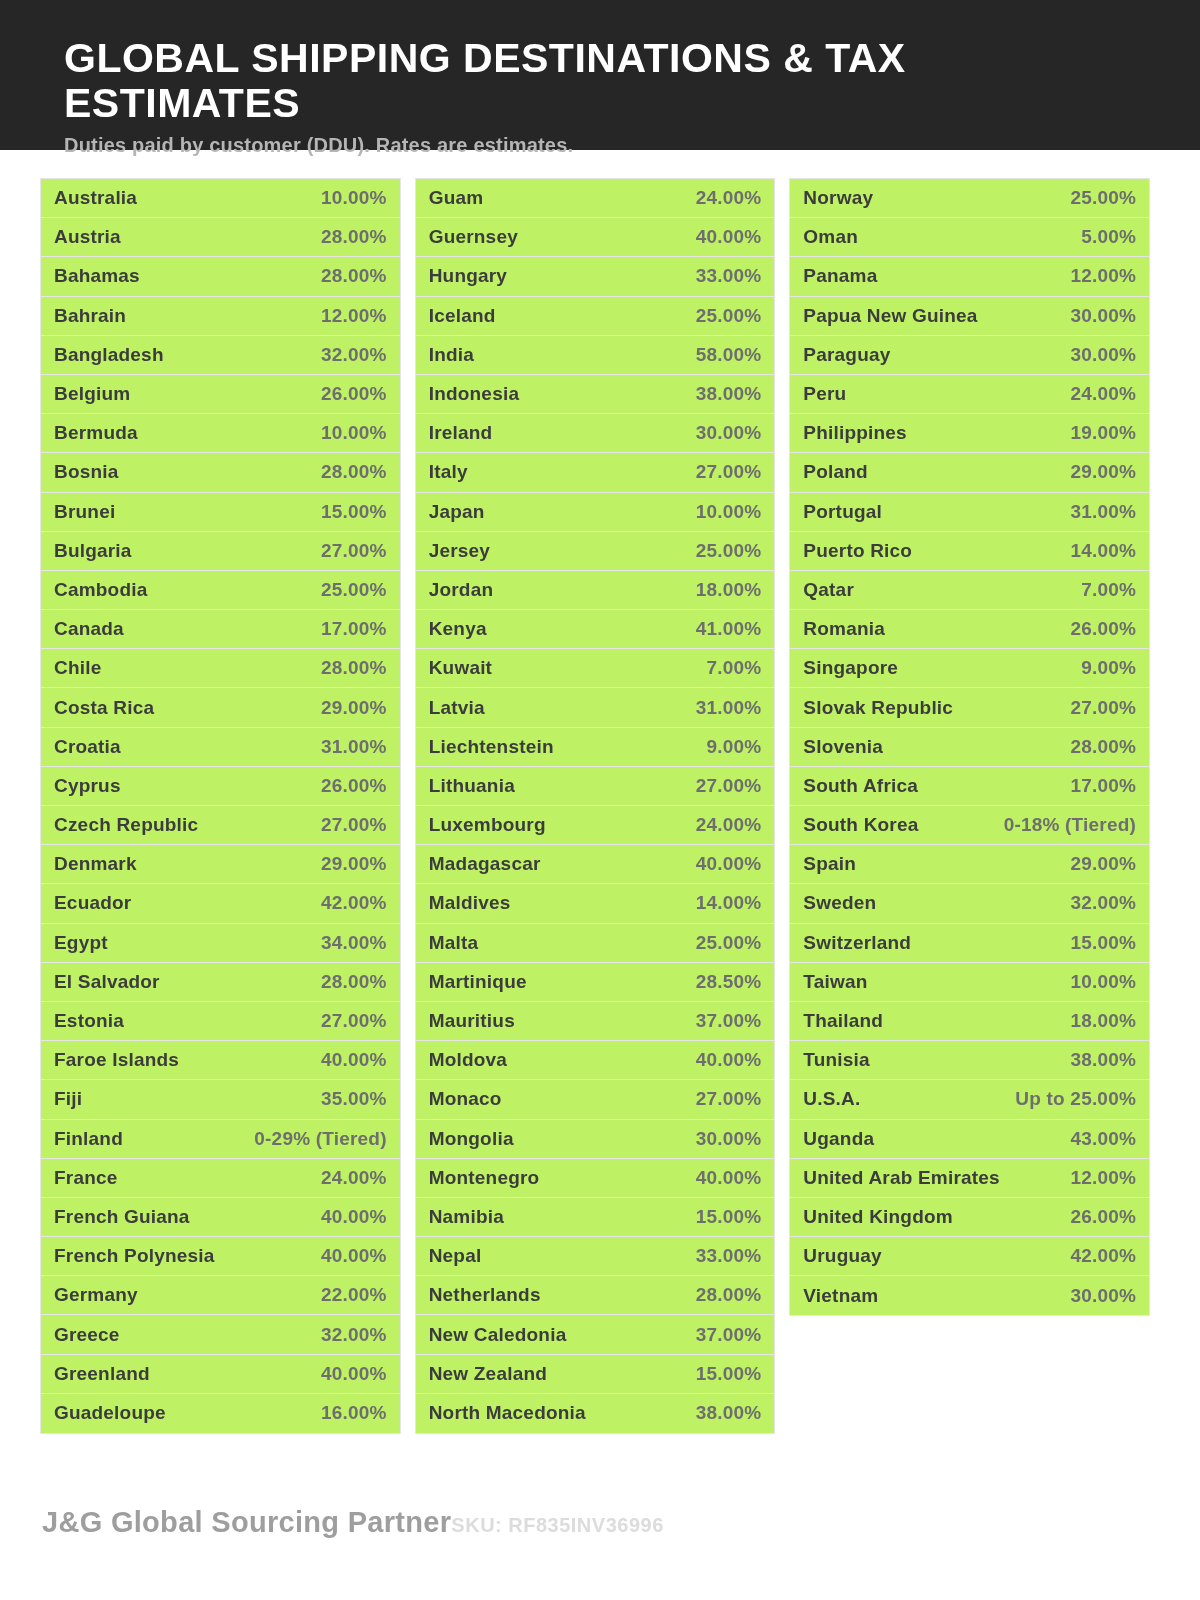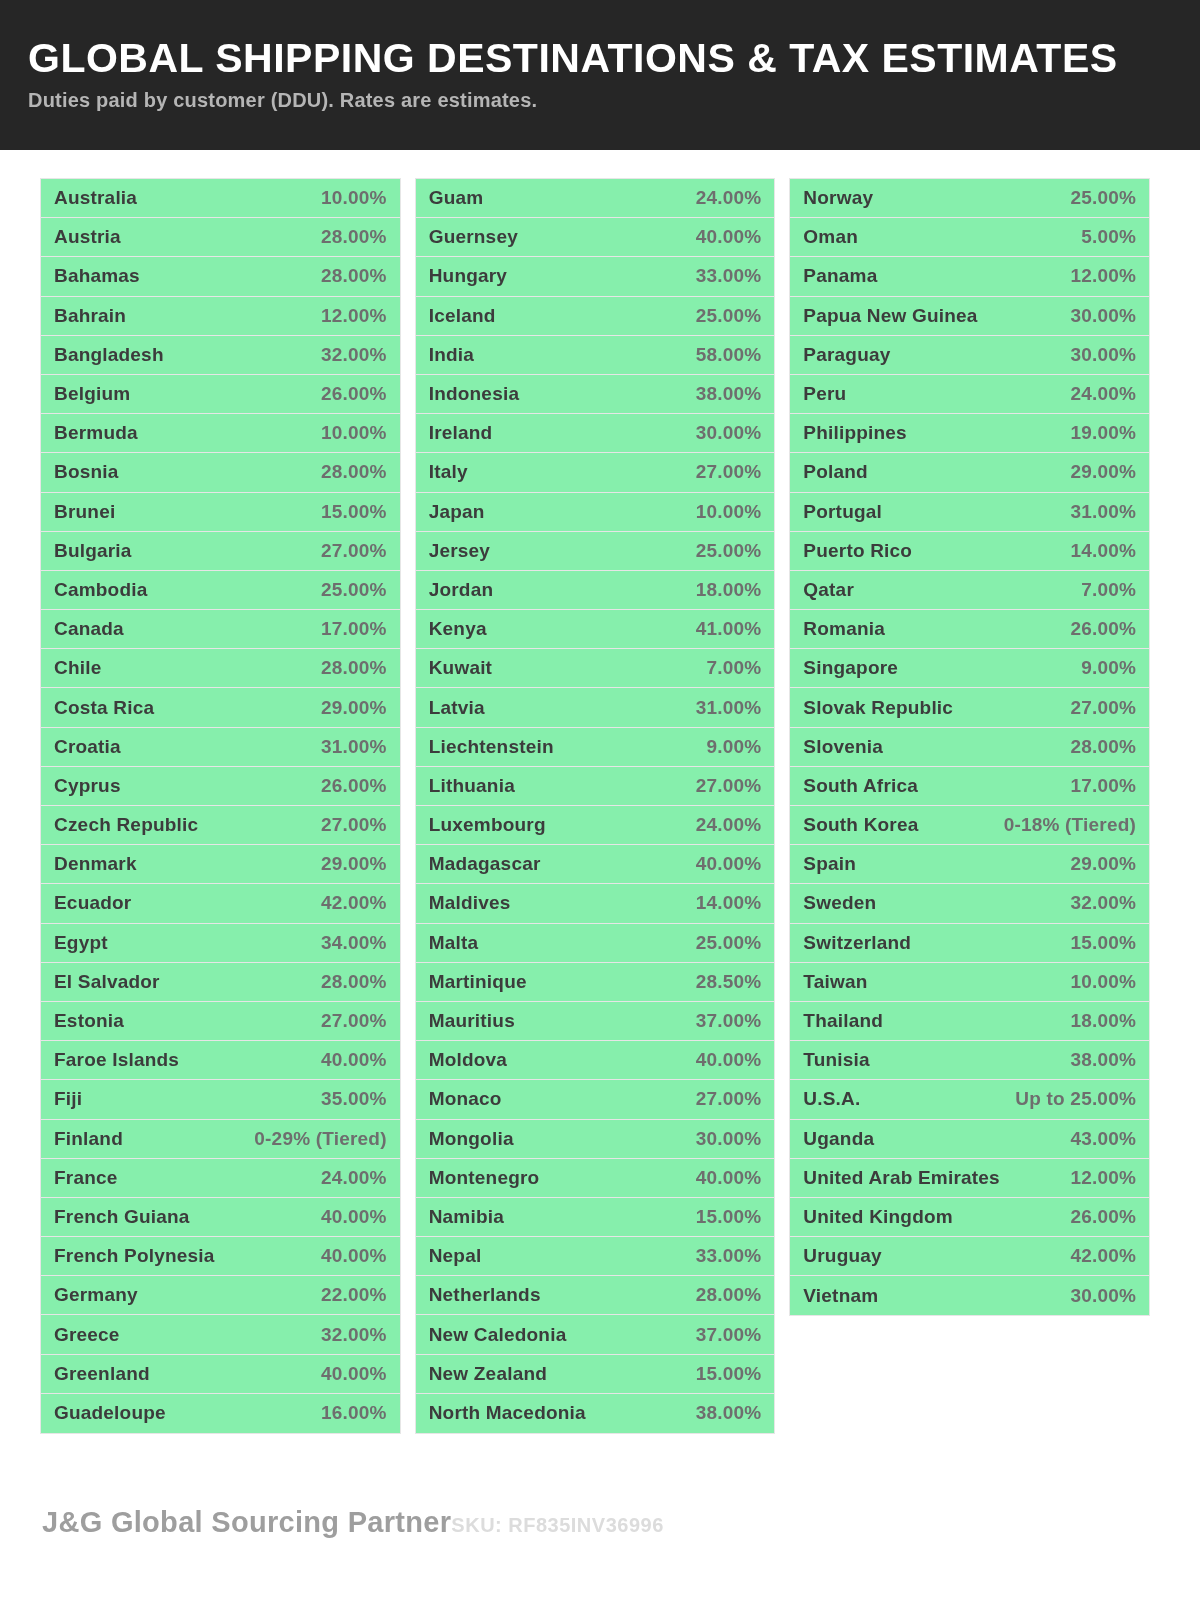"GLOBAL SHIPPING DESTINATIONS & TAX" .header { padding: 36px 52px 0 28px -> 36px 52px 0 64px }
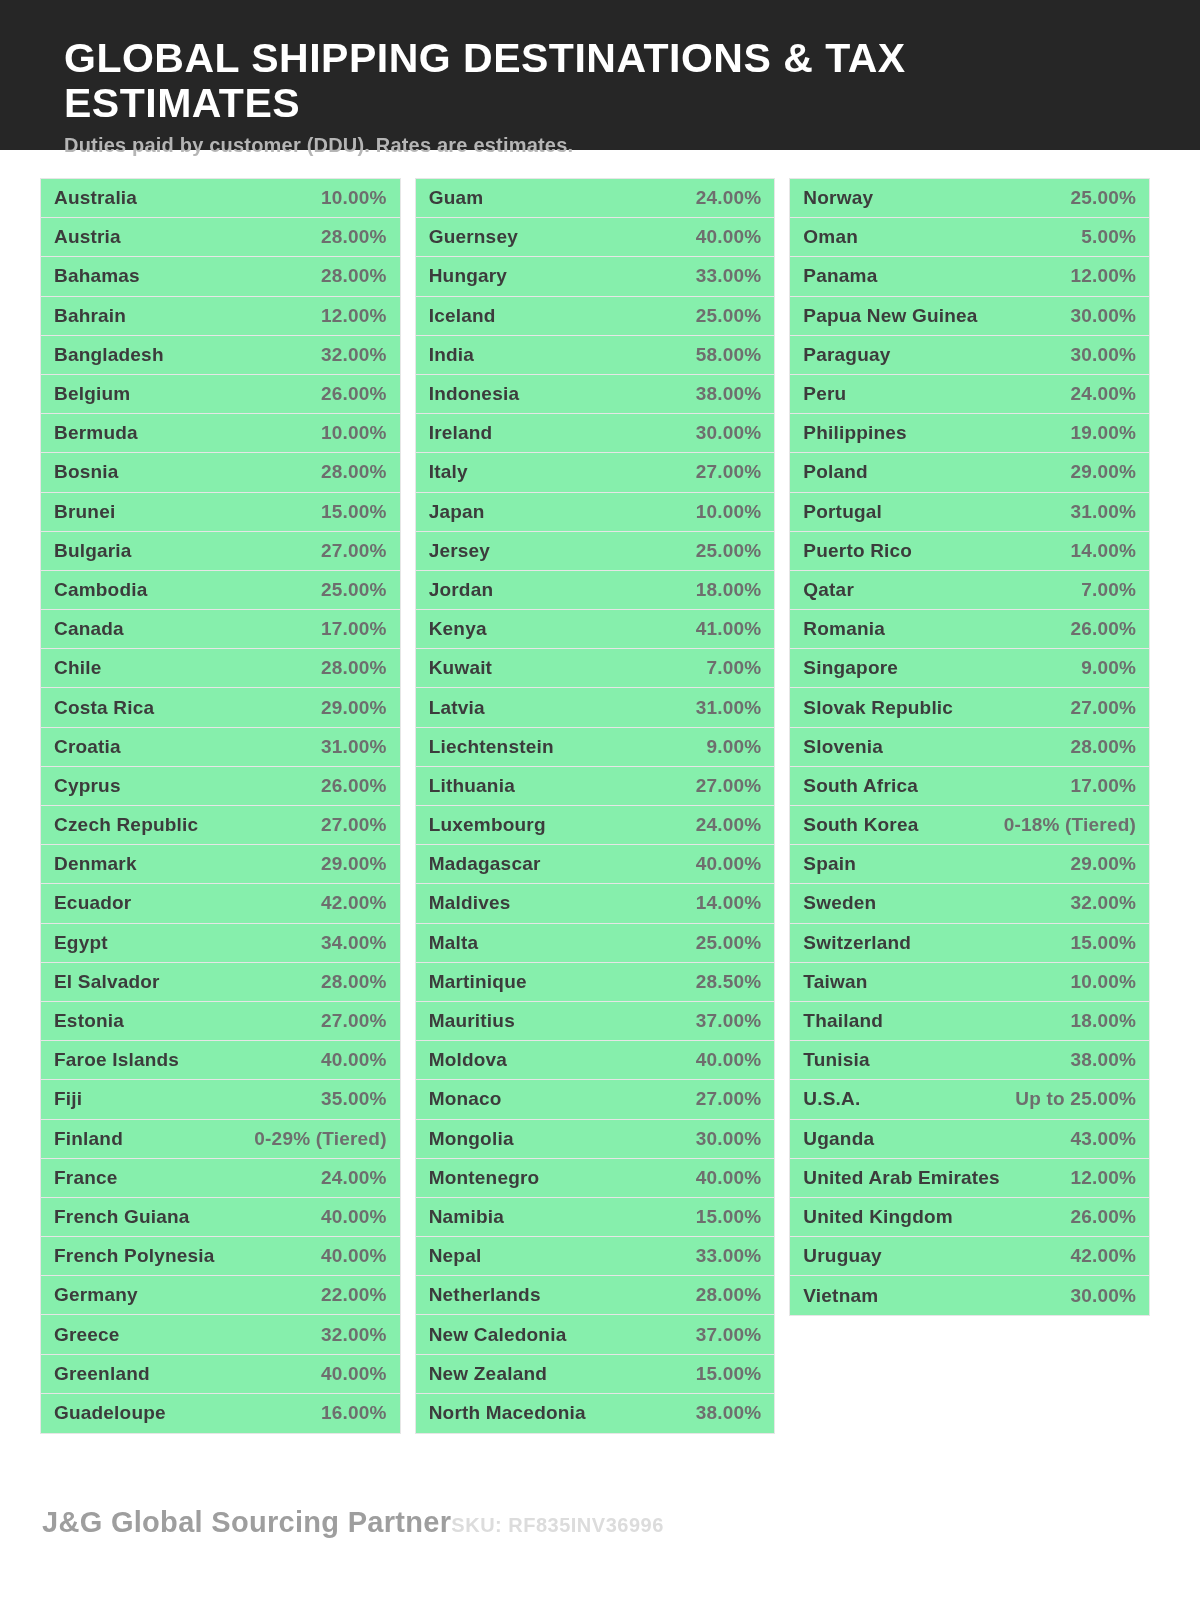"Australia" .col { background: #86efac -> #bef264 }
